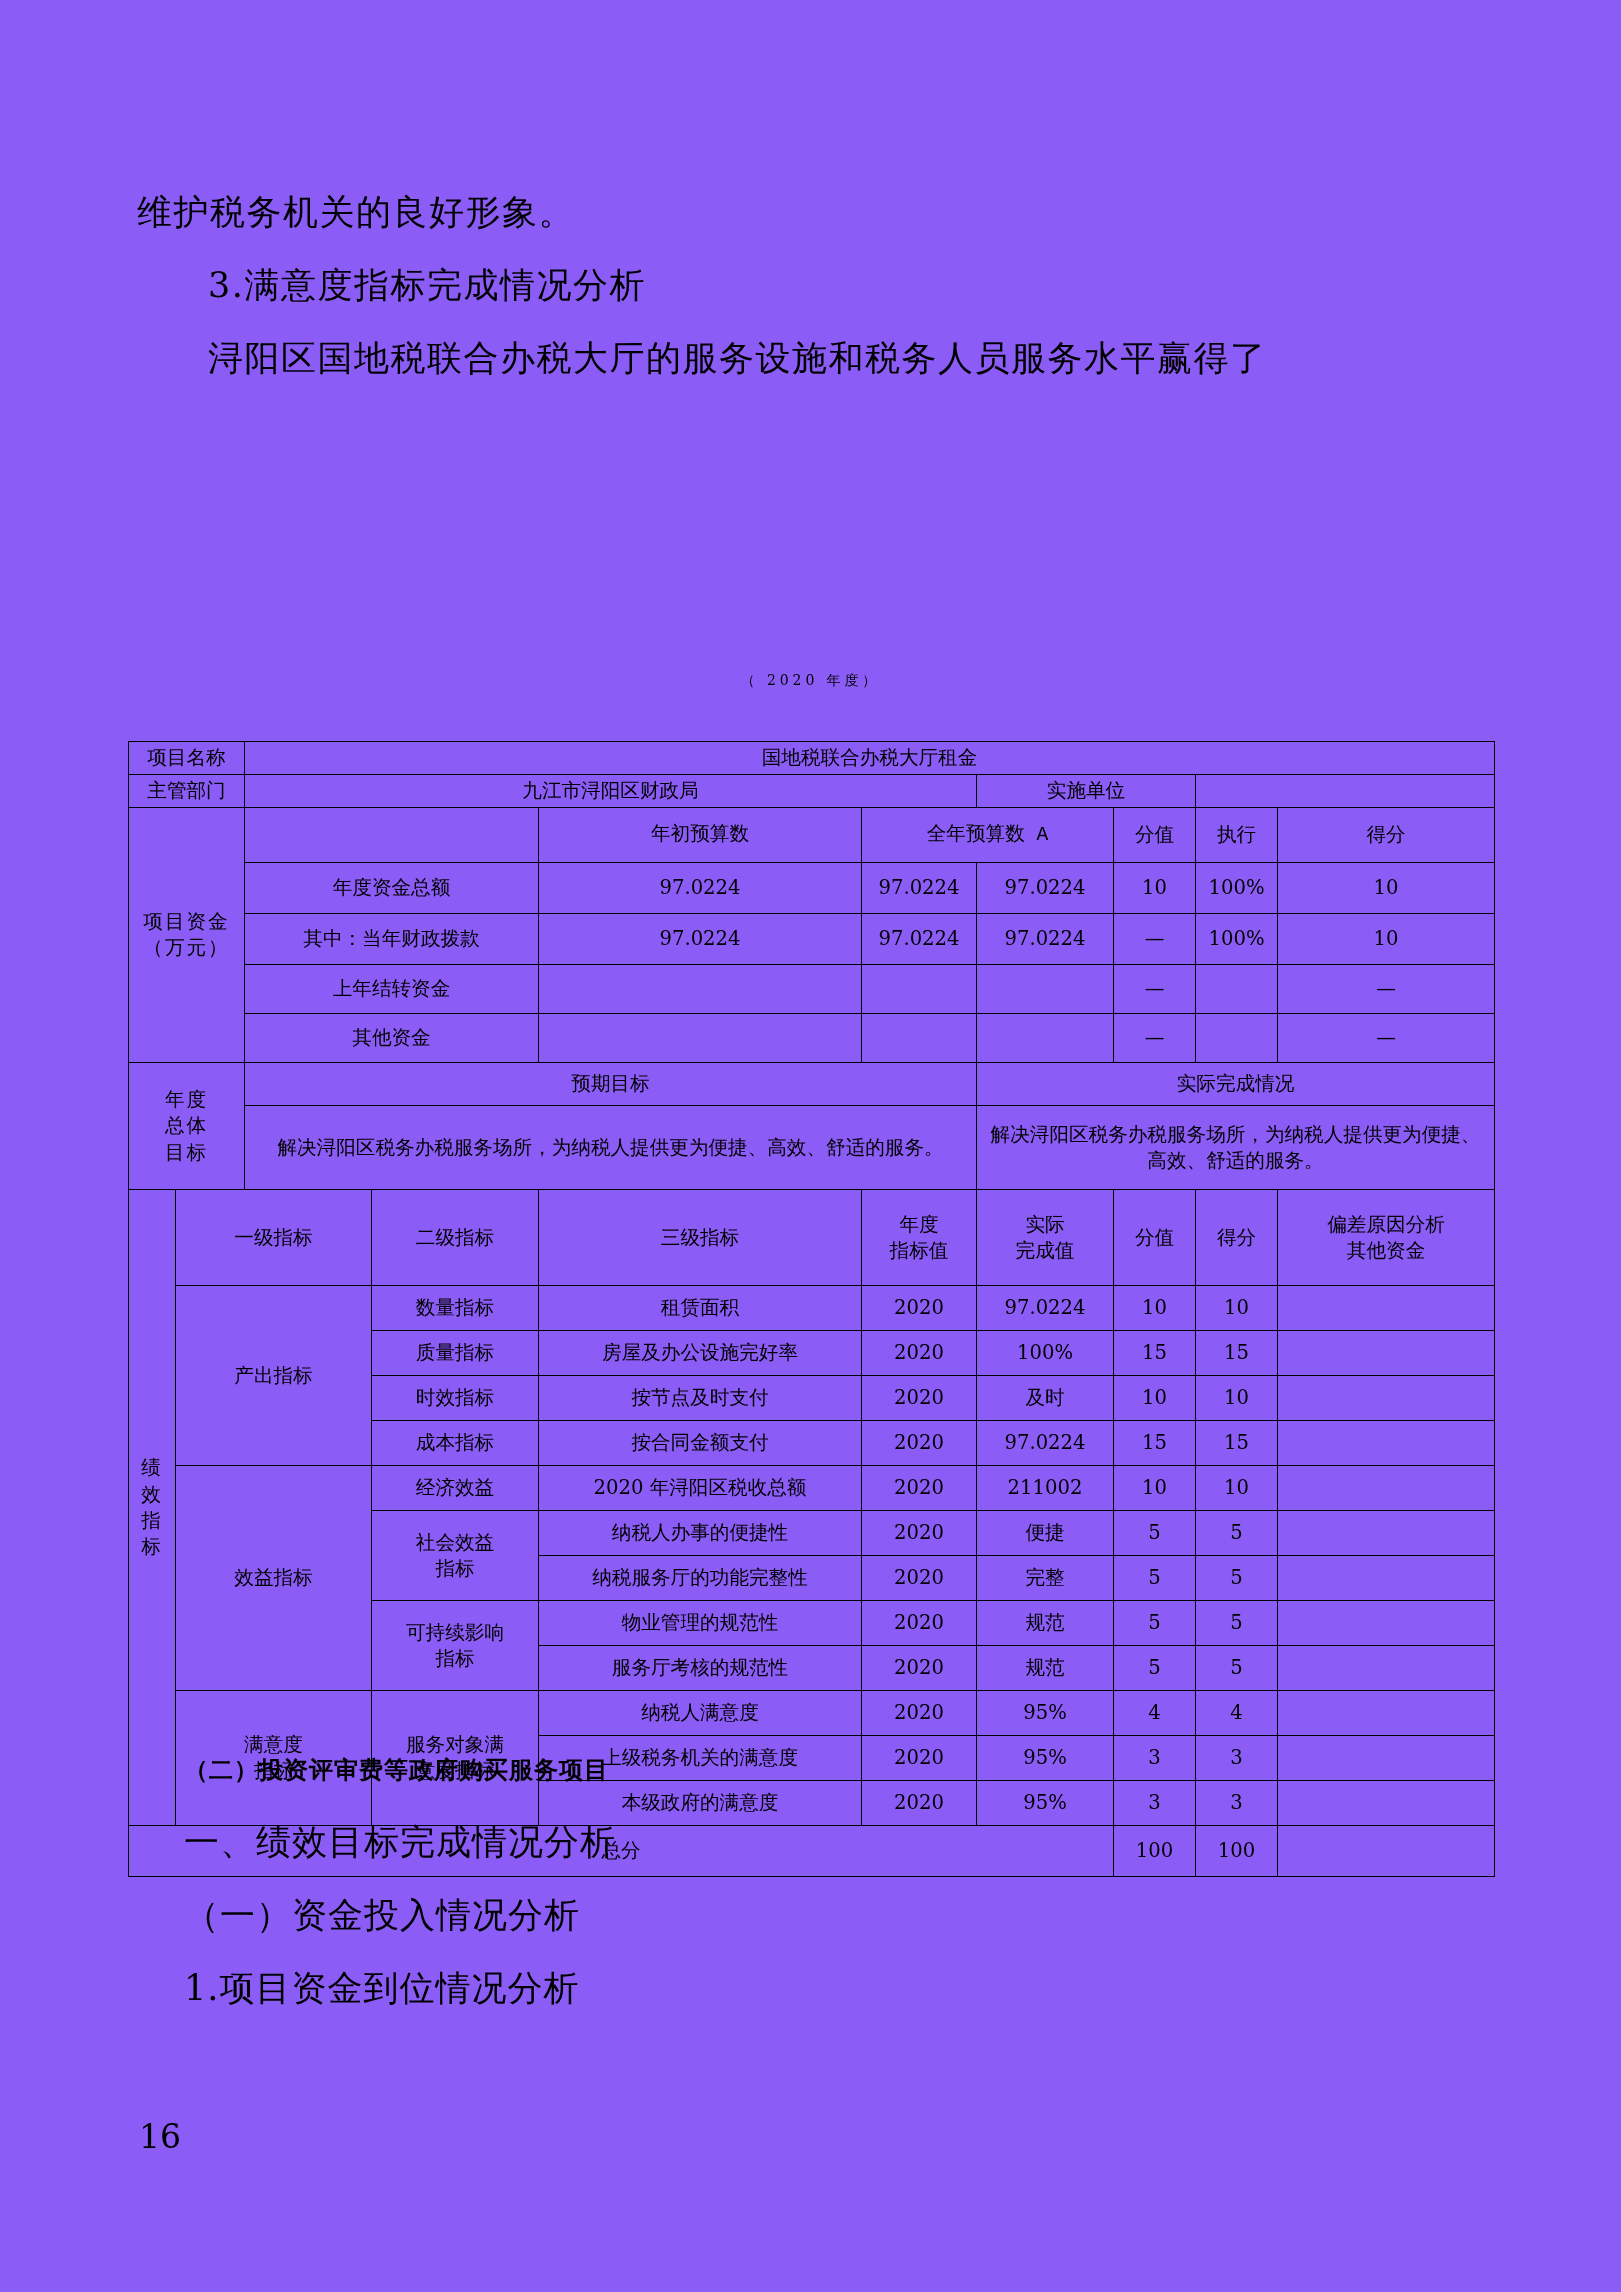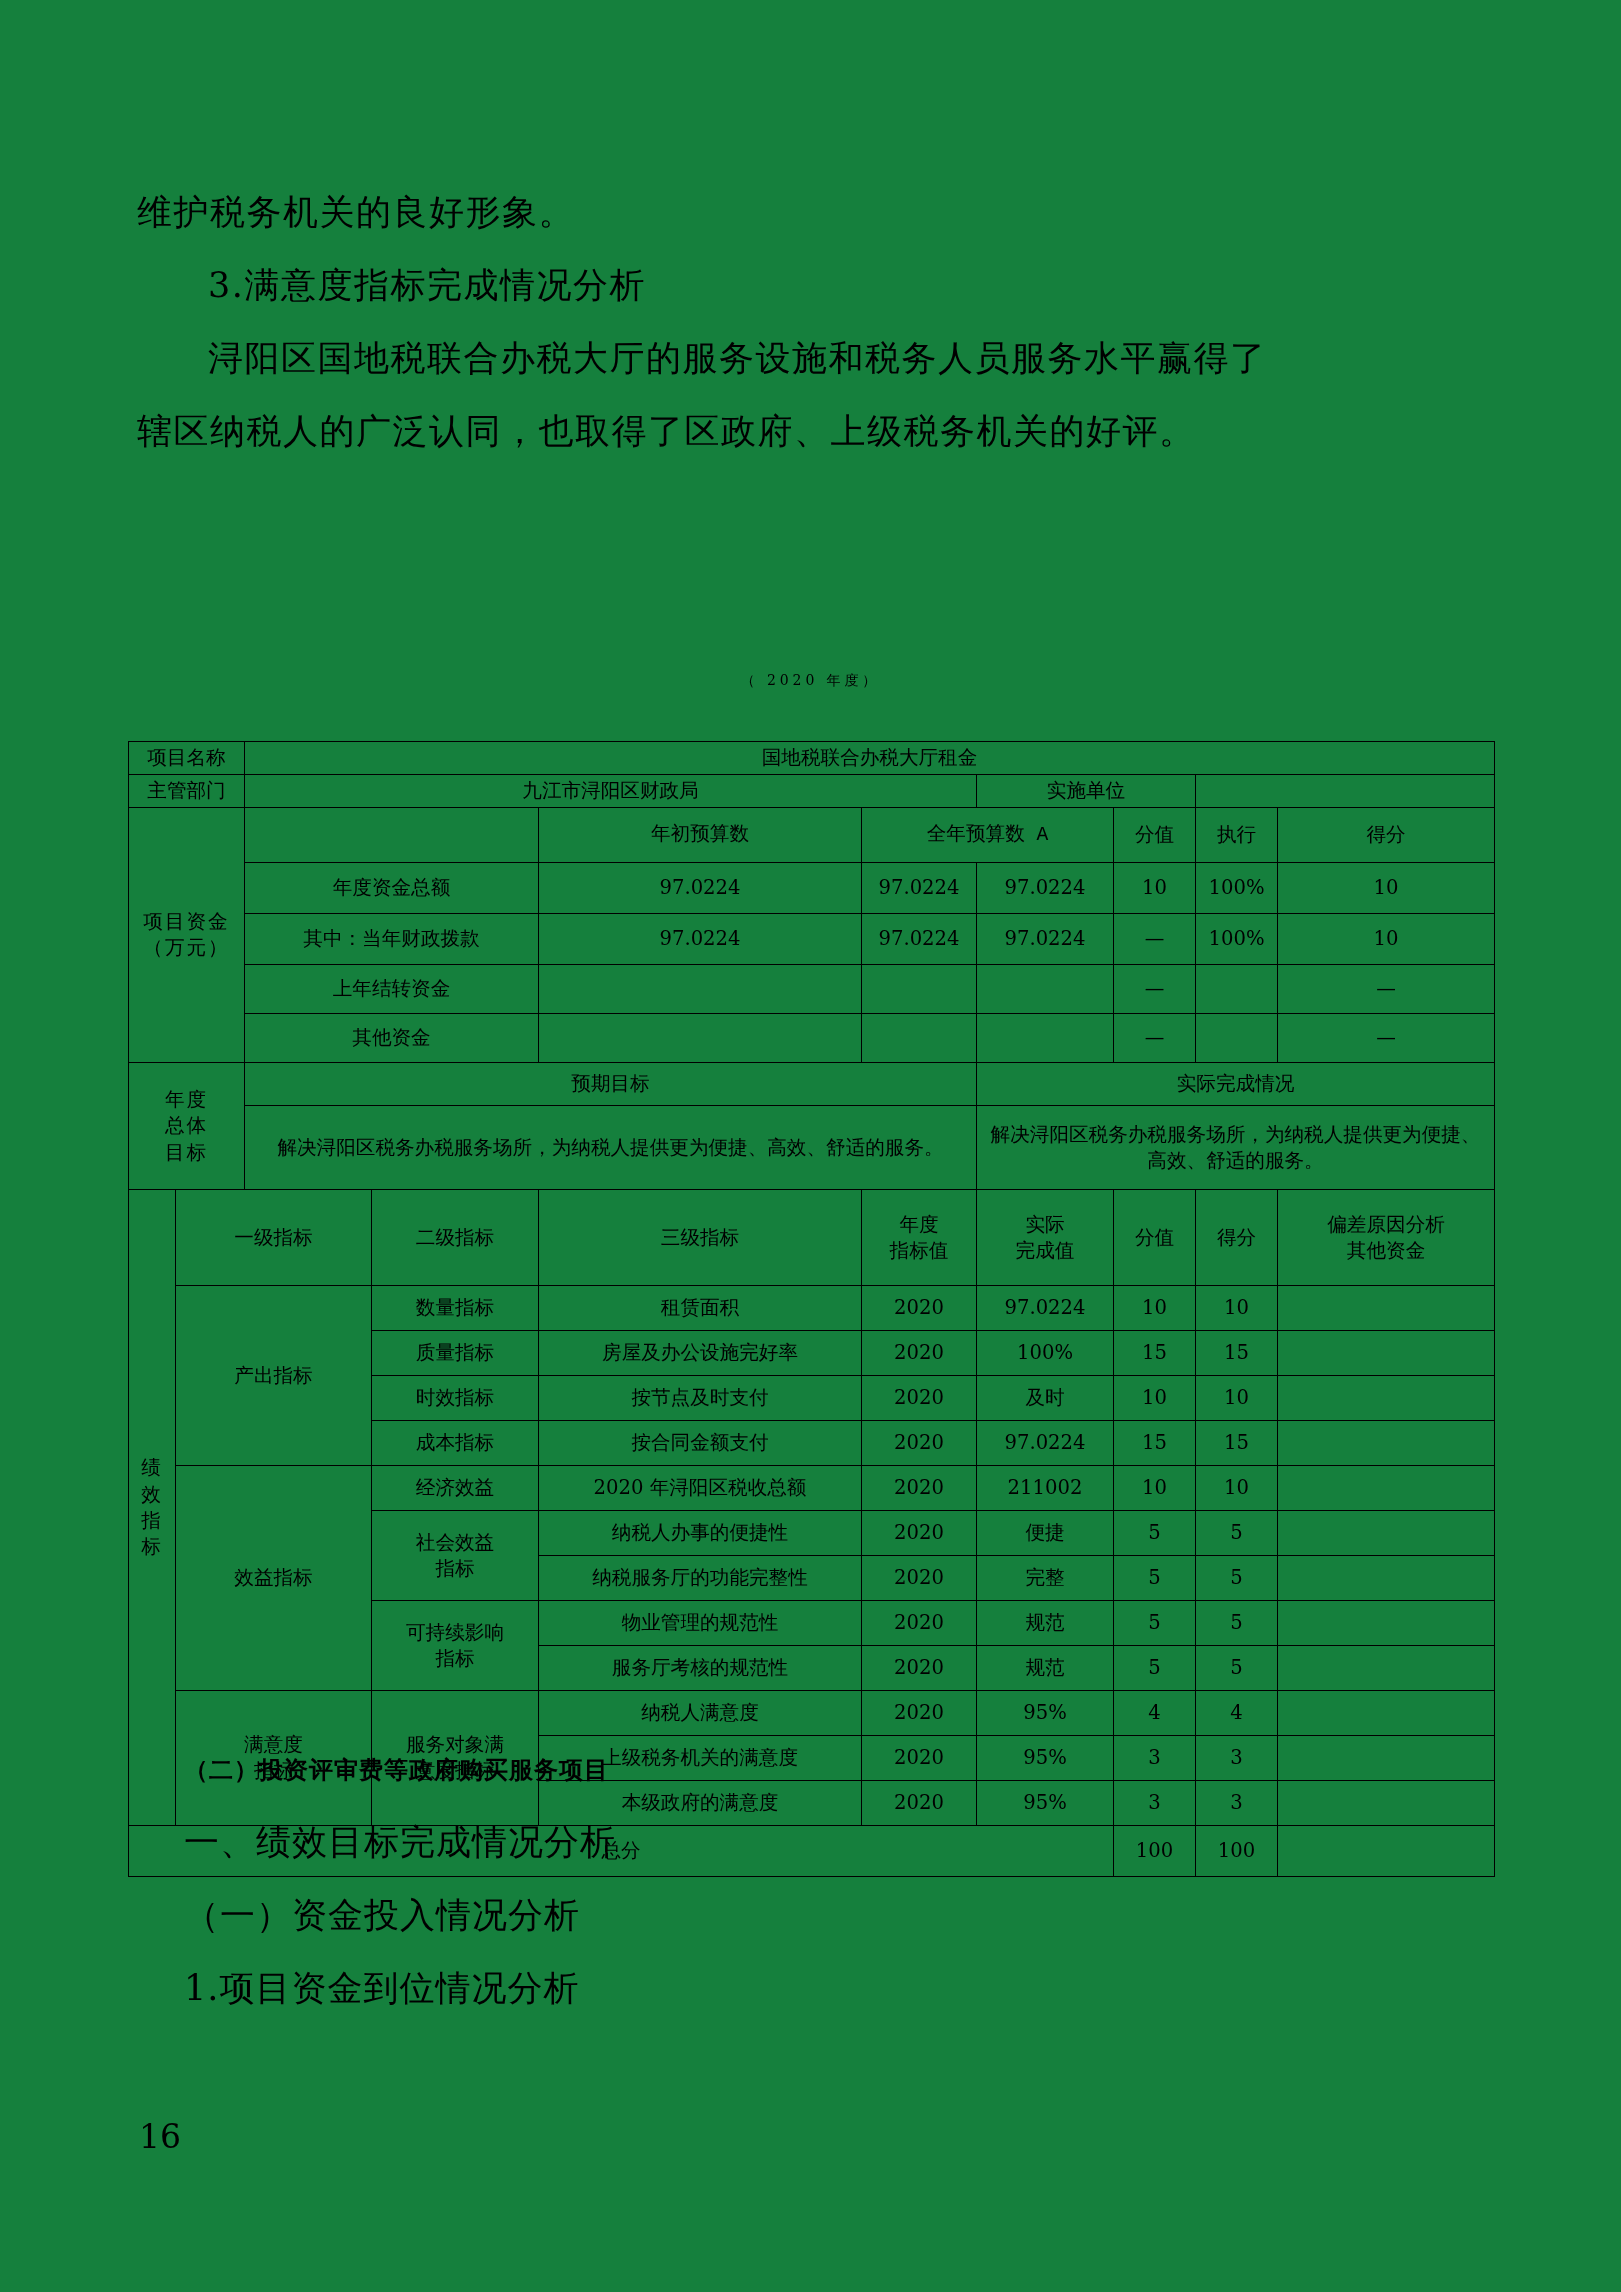"维护税务机关的良好形象。" .page { background: #15803d -> #8b5cf6 }
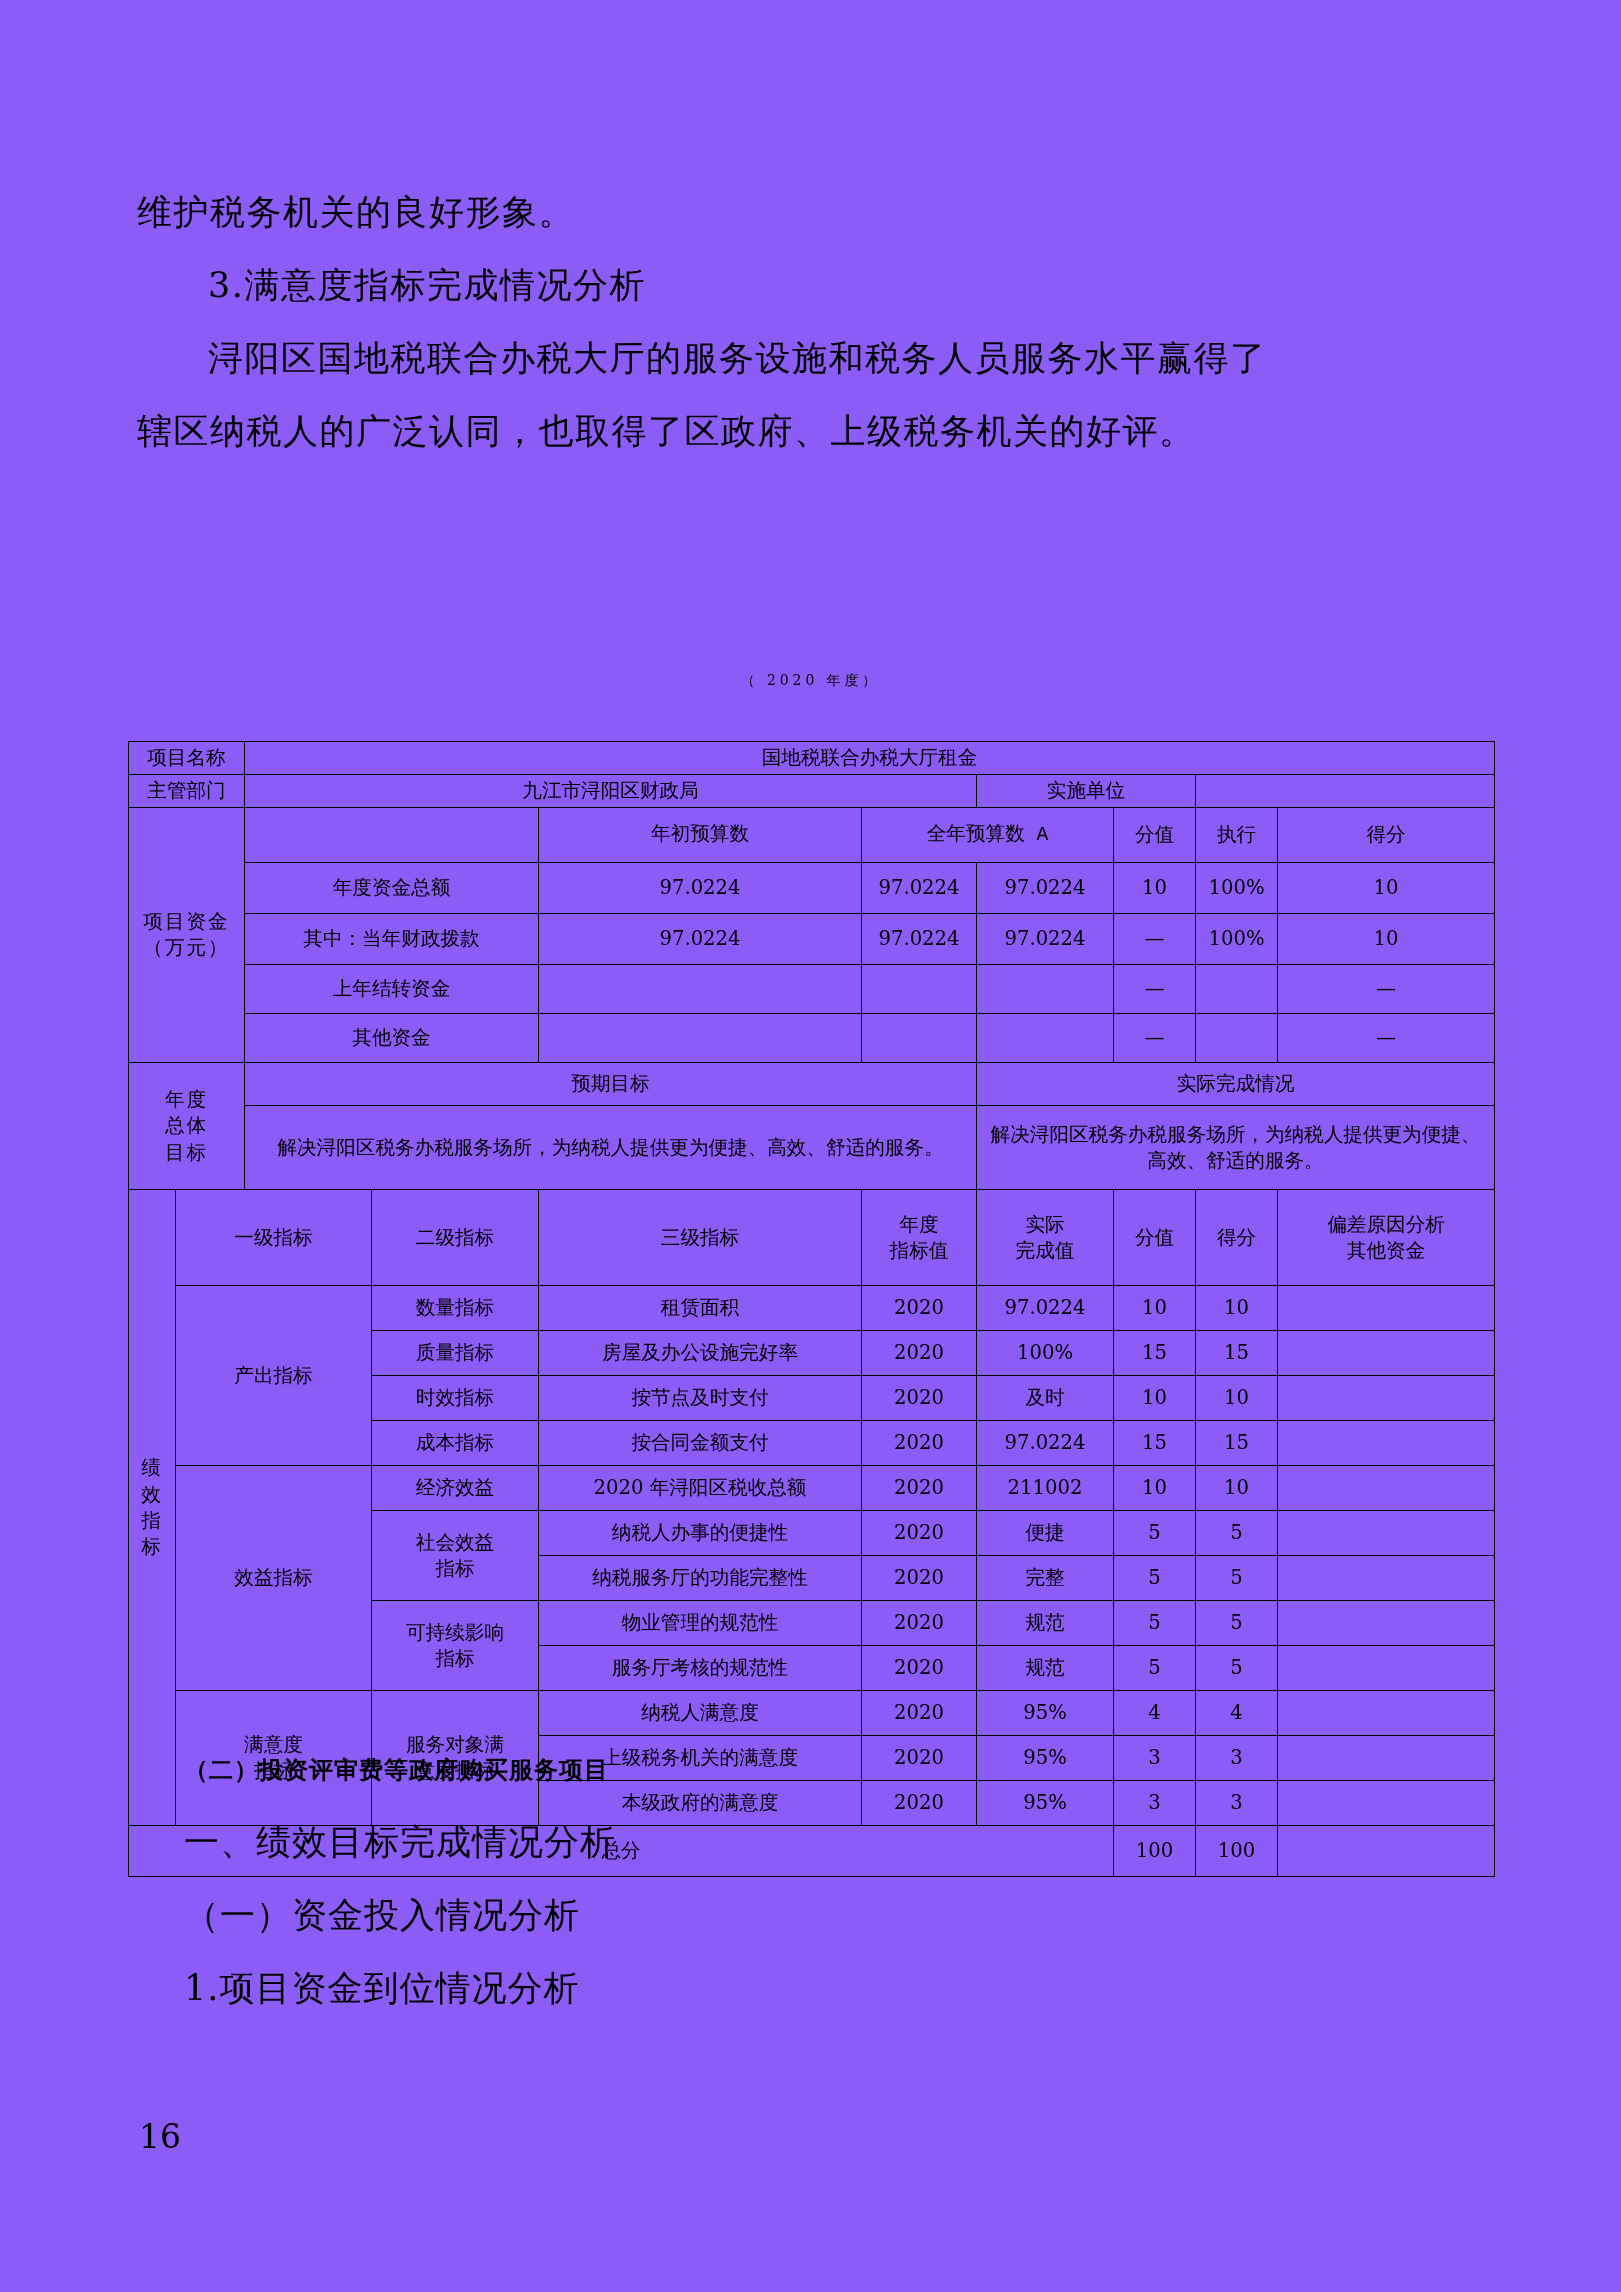"辖区纳税人的广泛认同，也取得了区政府、上级税务机关的好评。" div.p-line { html: <div>辖区纳税人的广泛认同，也取得了区政府、上级税务机关的好评。</div> -> none }
